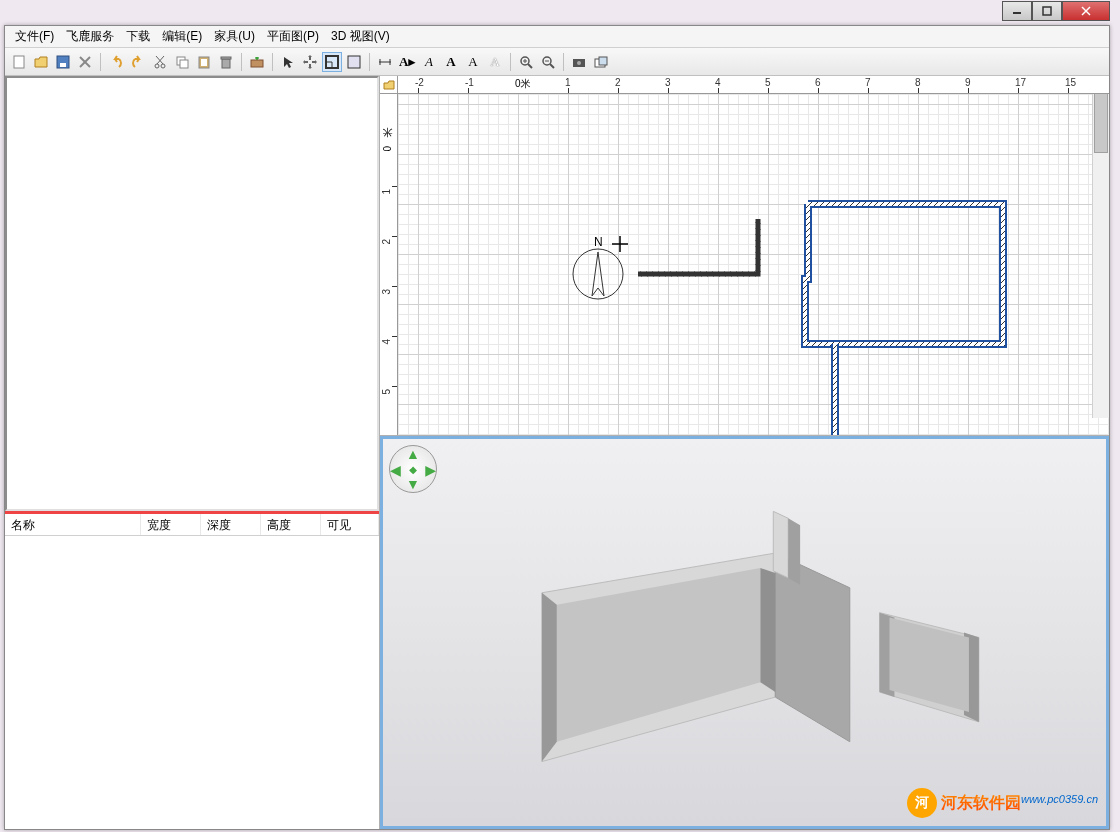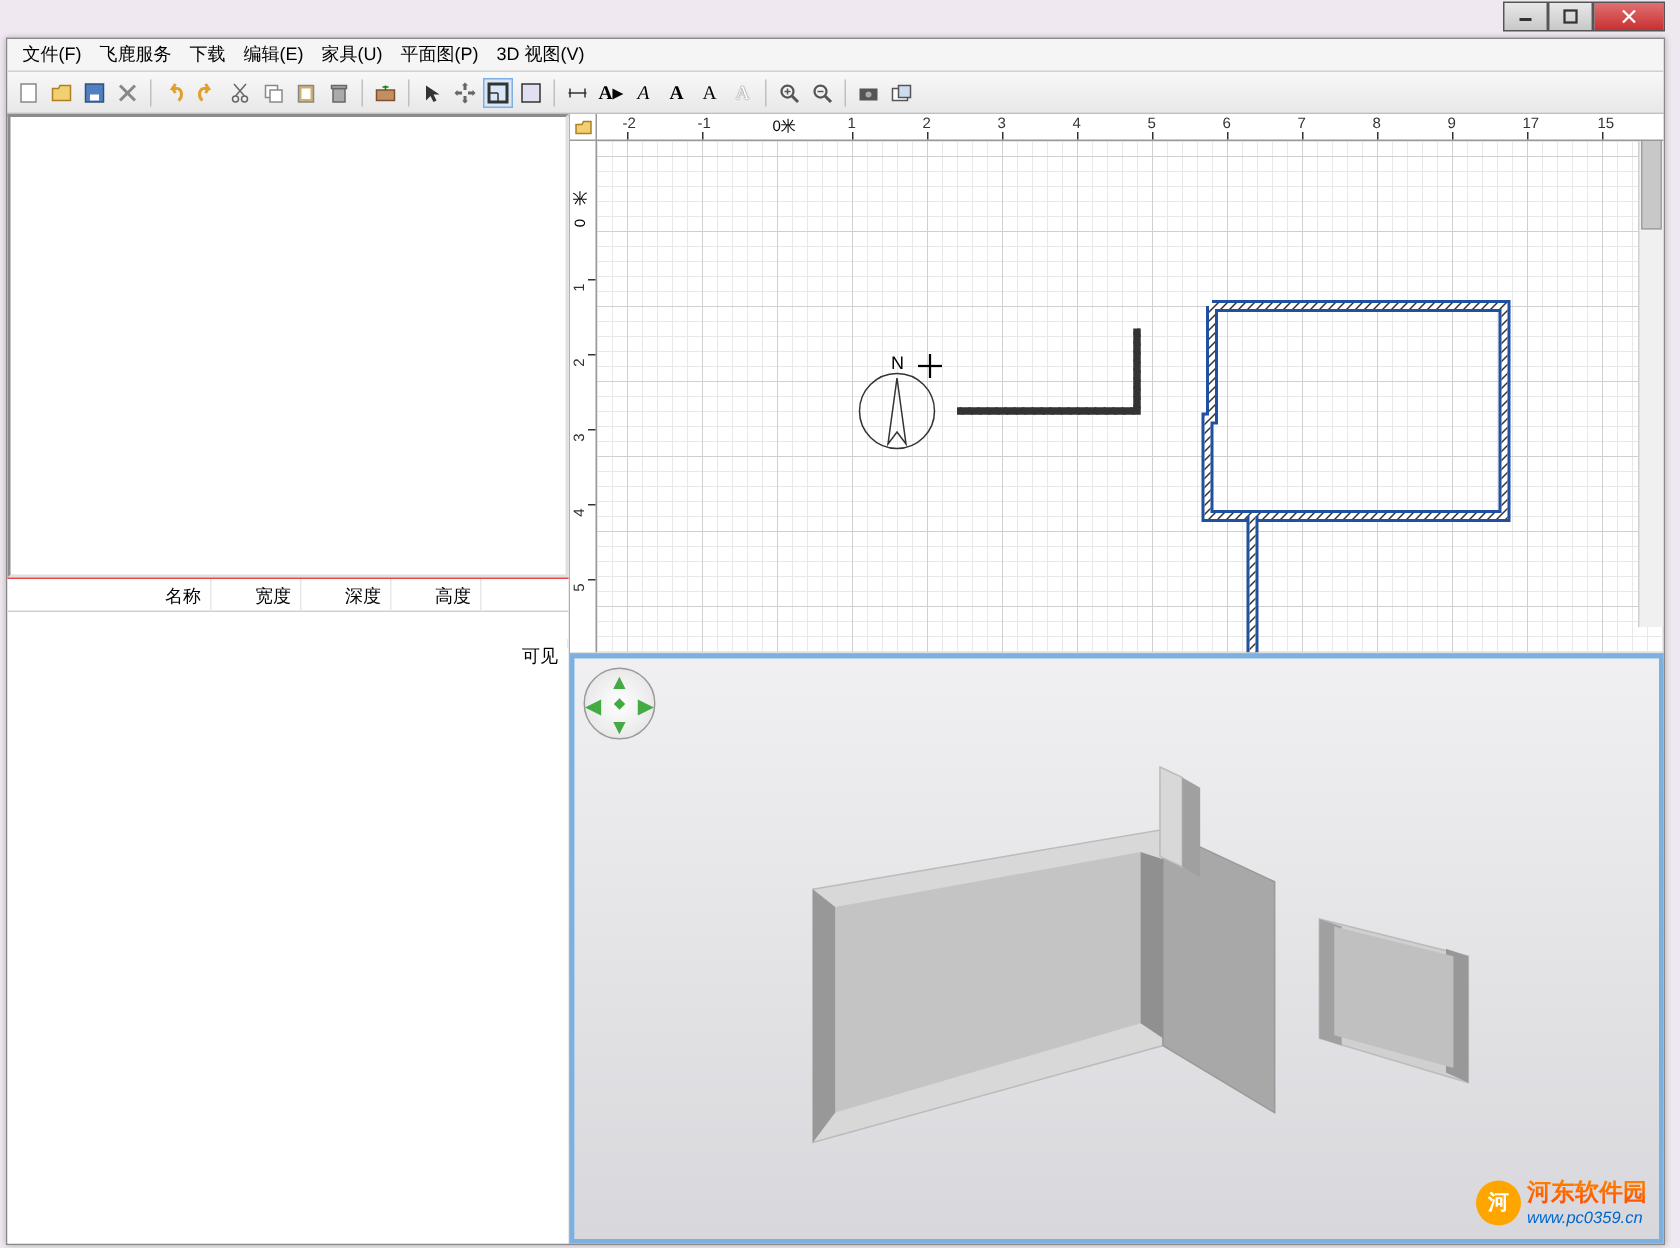"名称" .furniture-panel { border-top: 1px solid #ef4444 -> 3px solid #ef4444; height: 444px -> 318px; text-align: right -> none }
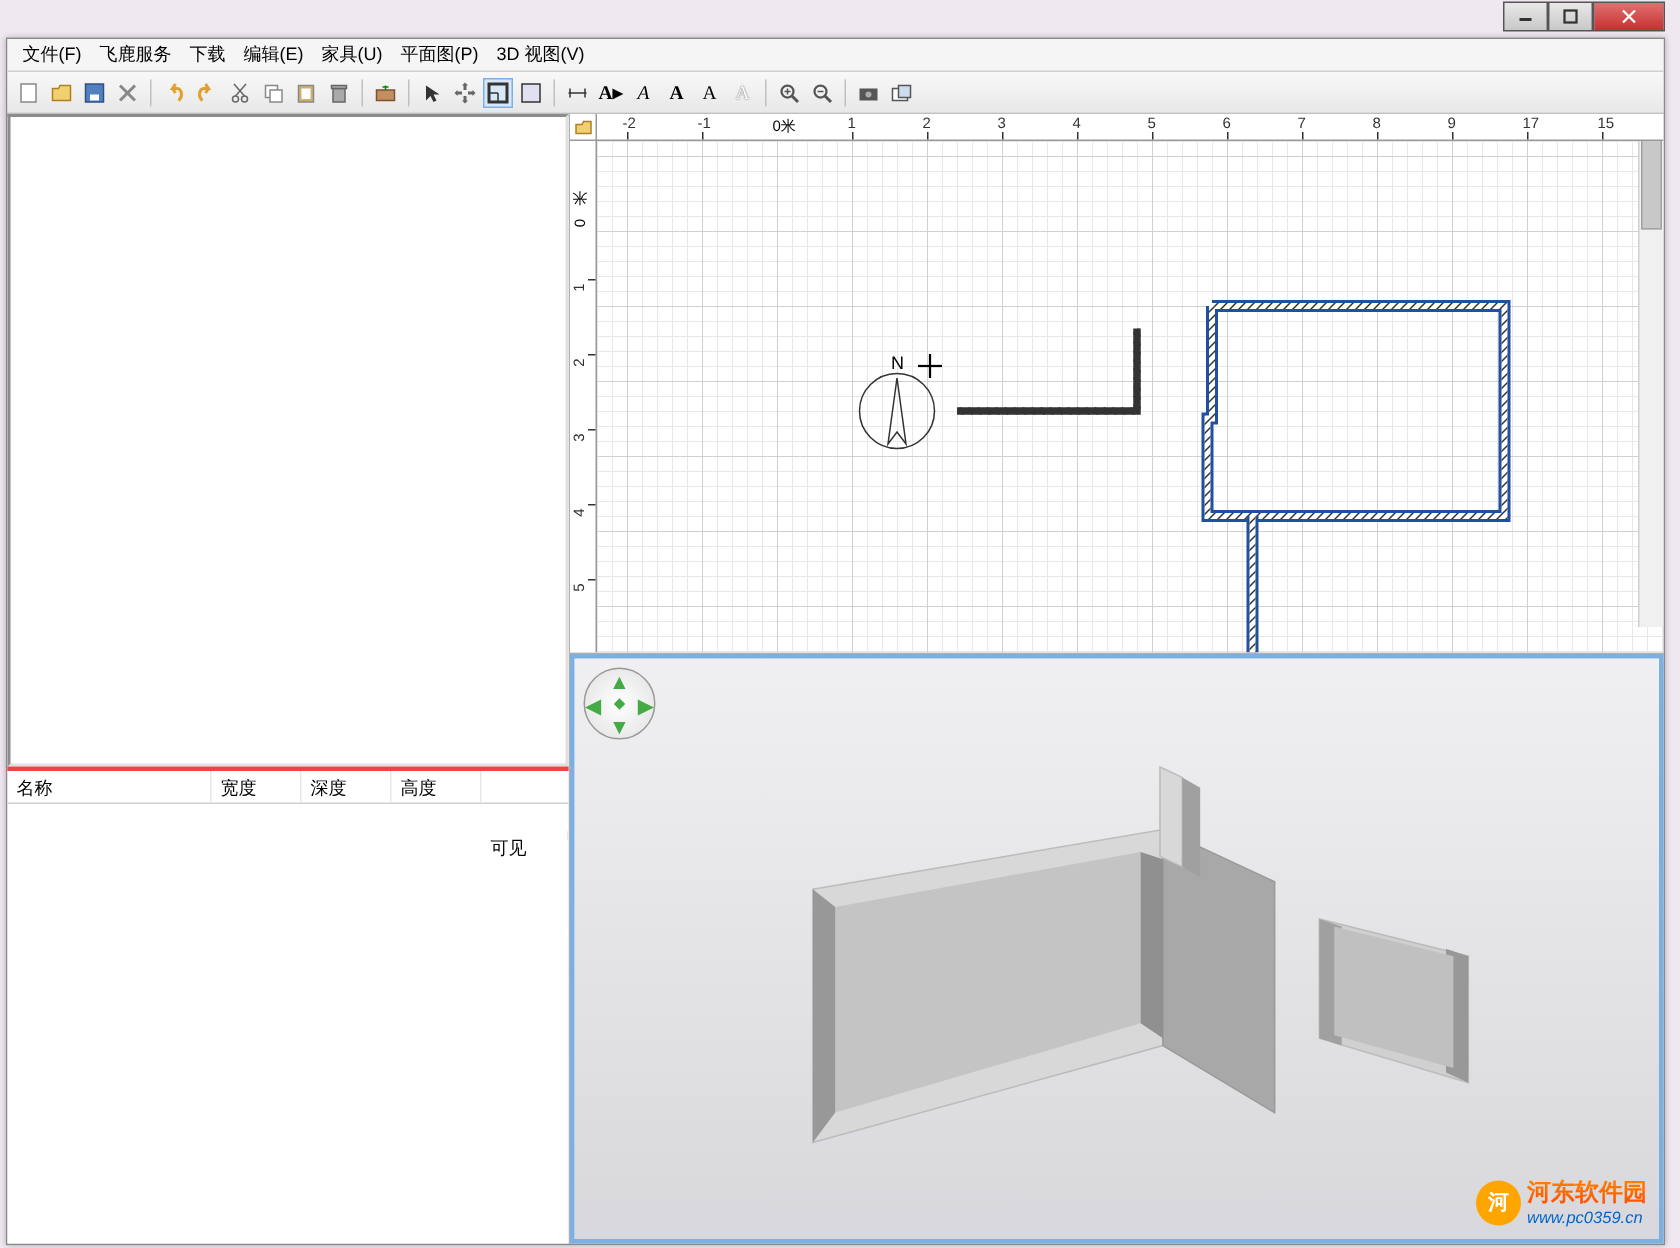"可见" .fh-visible { margin-top: 40px -> none }
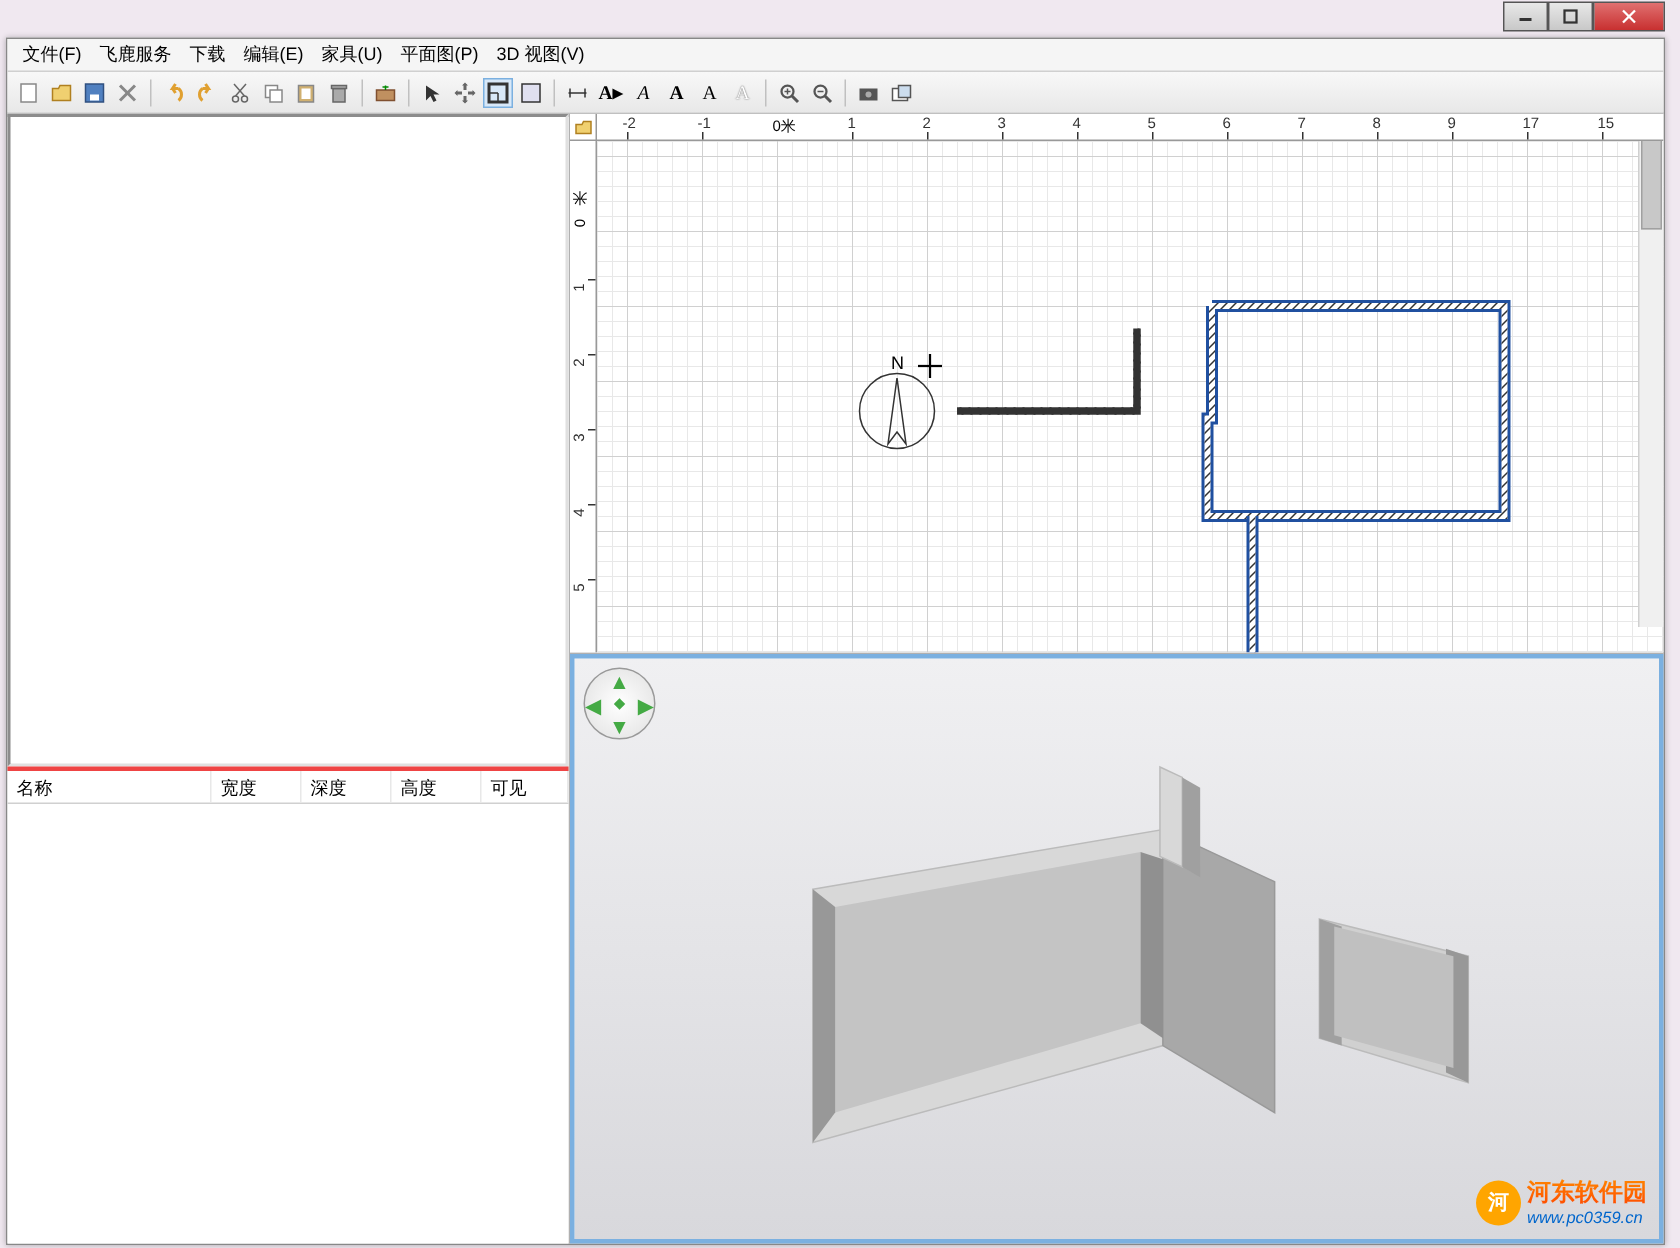"河东软件园" .wm-text { flex-direction: column -> row }
